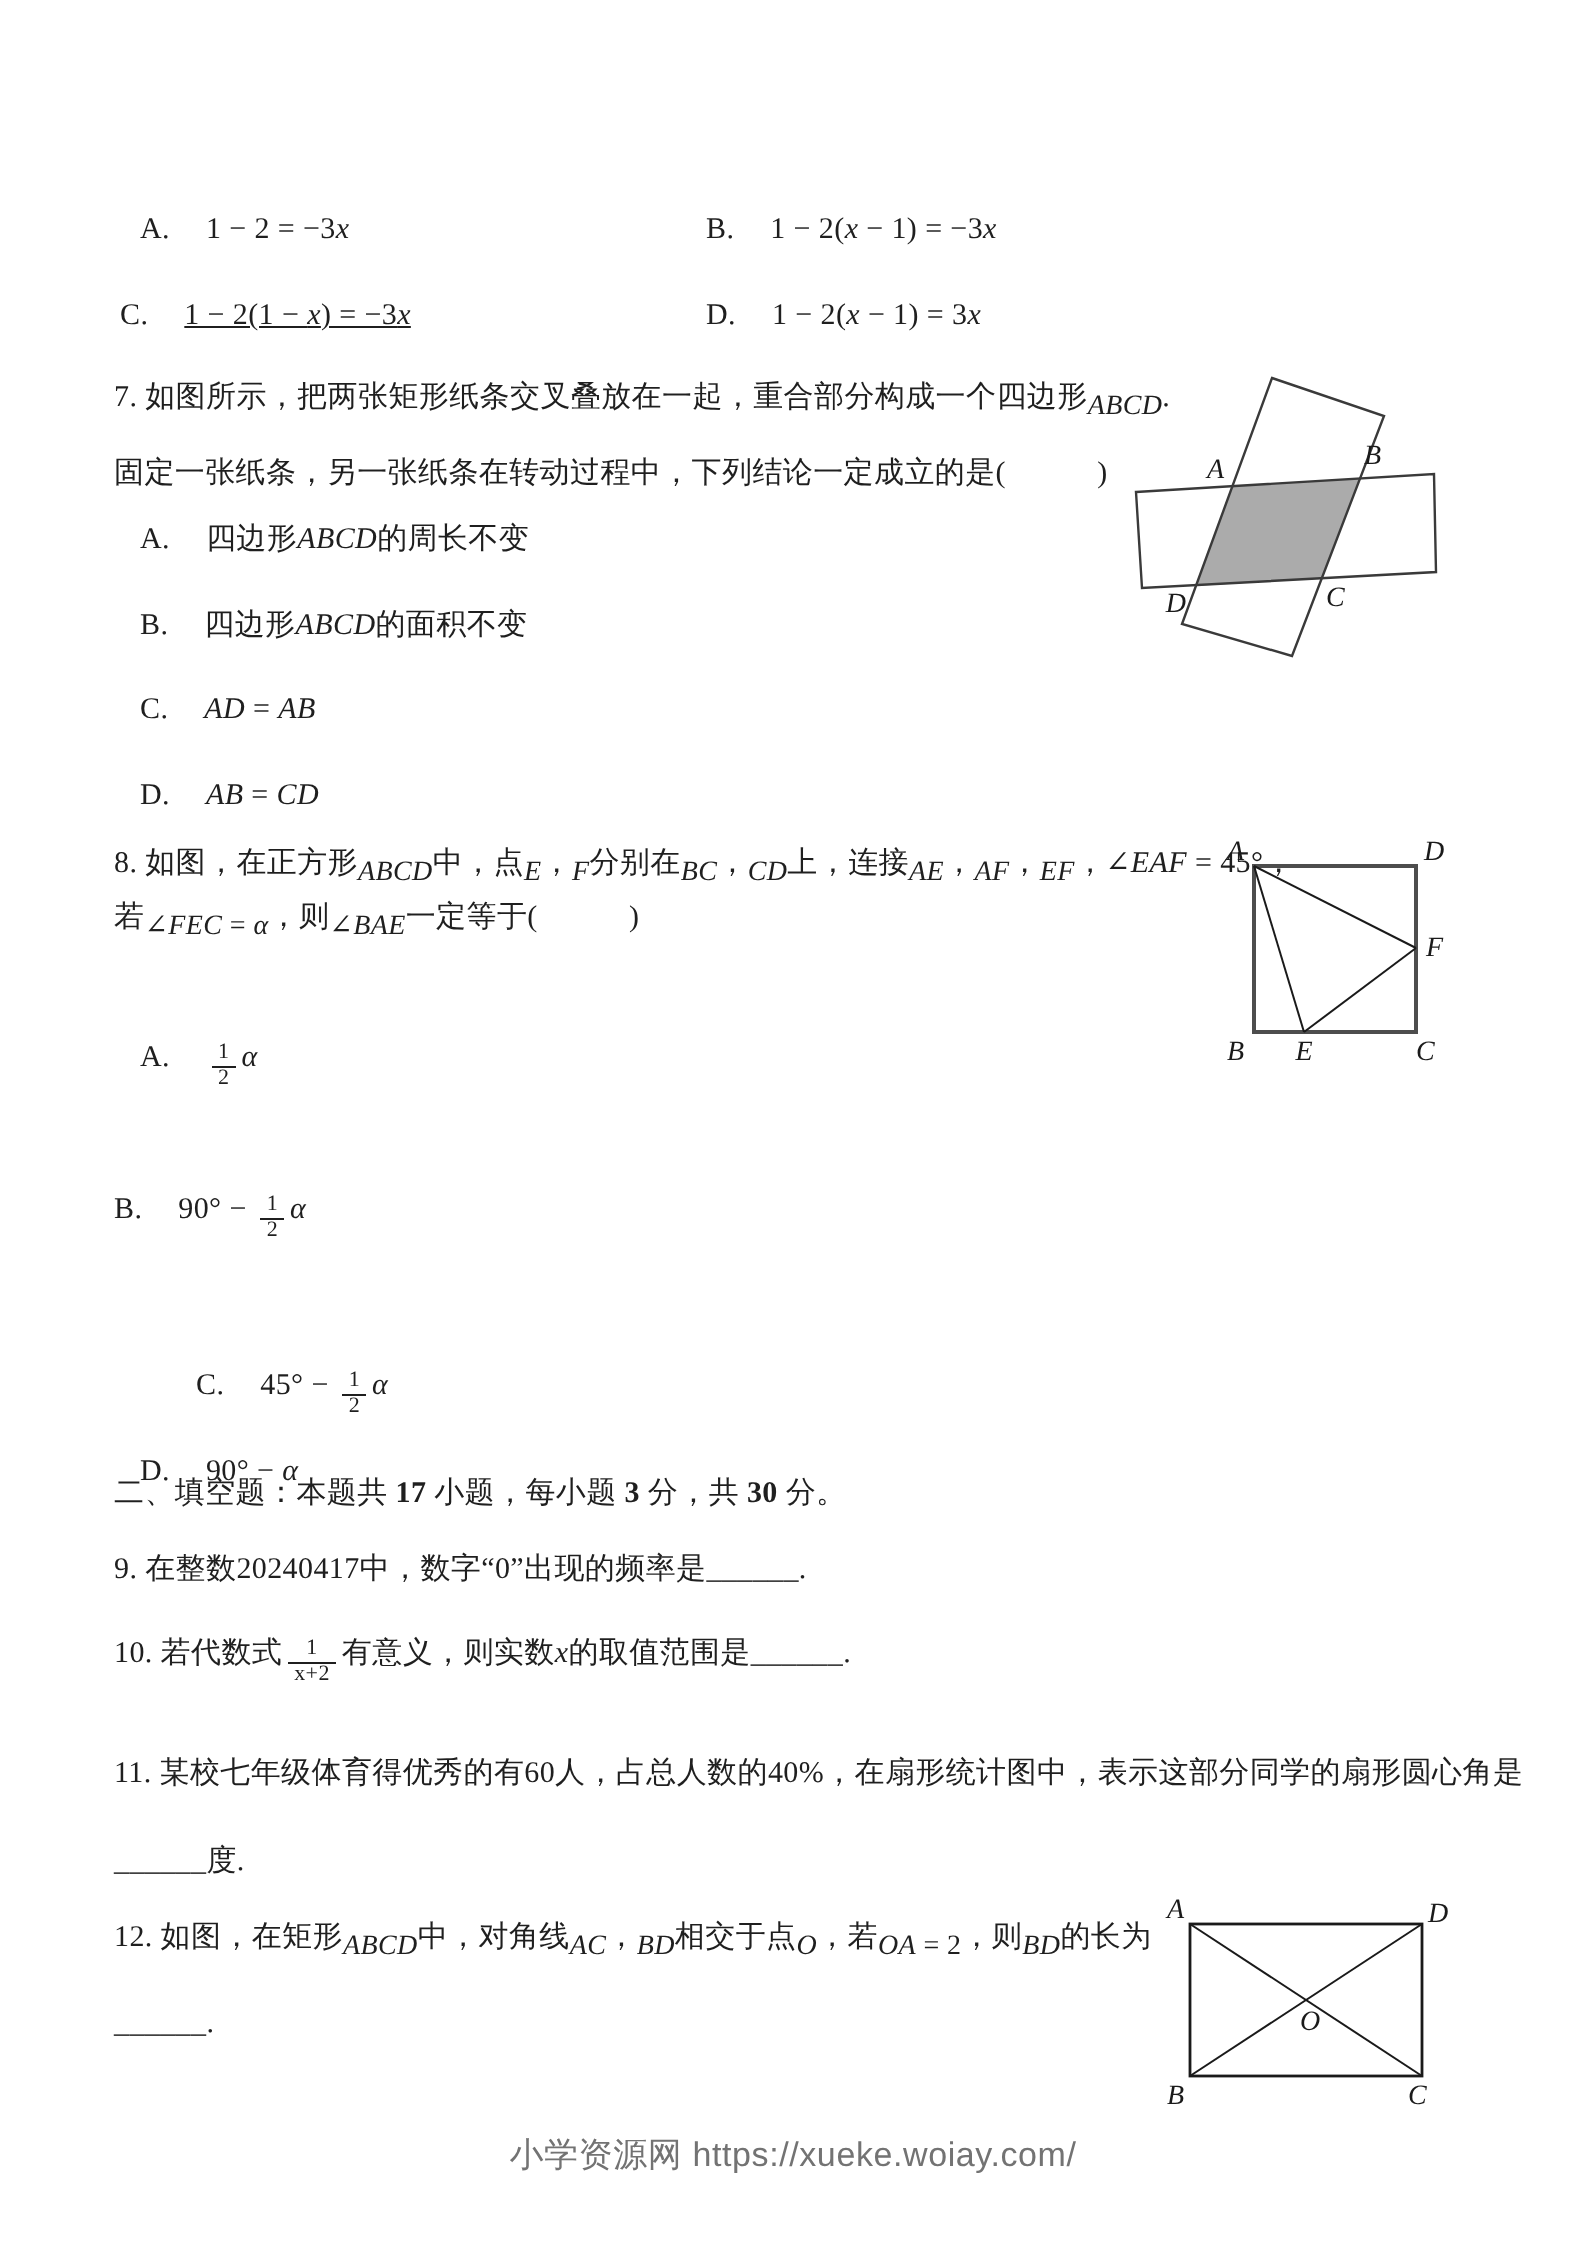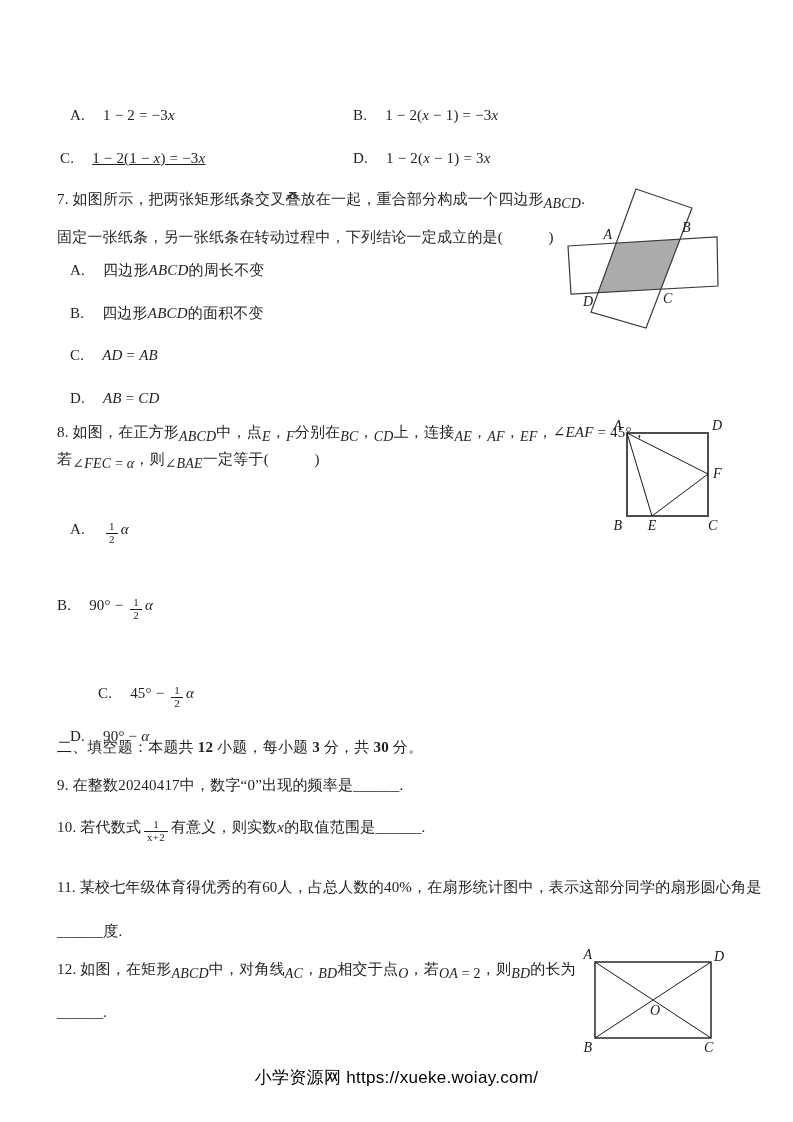"12" span.seg-b { text: 12 -> 17 }
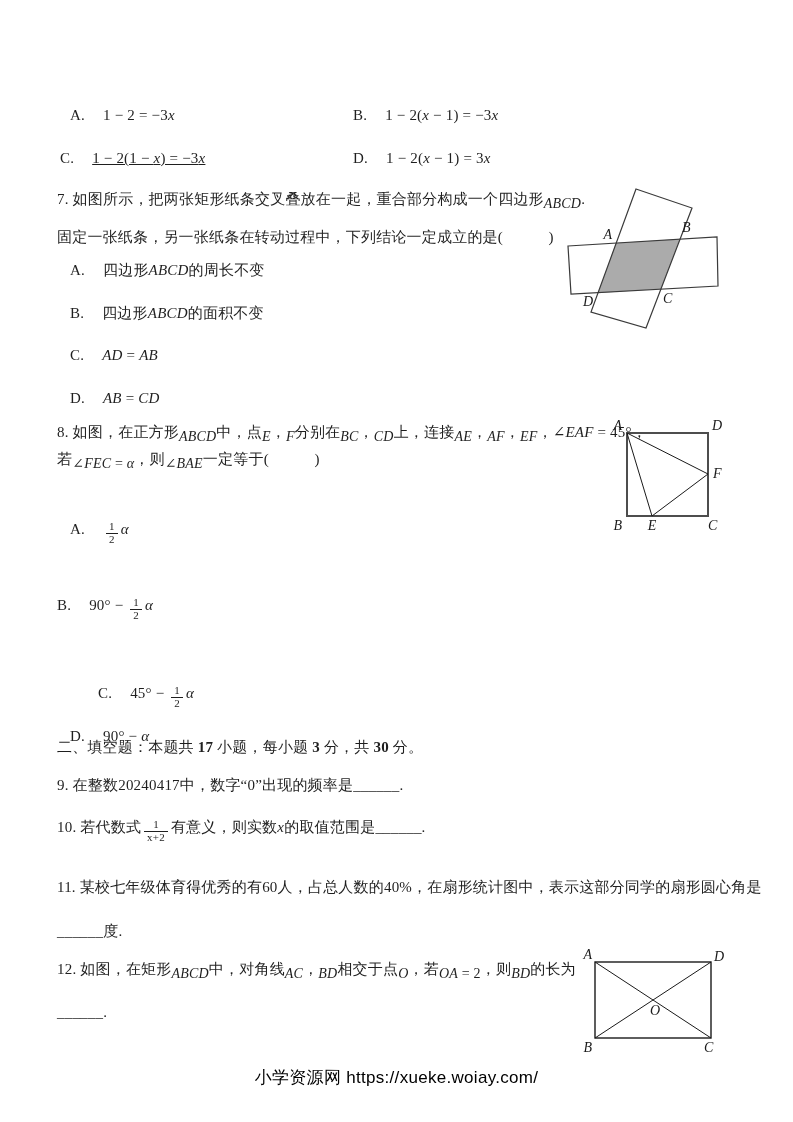"小学资源网 https://xueke.woiay.com/" .footer { color: #000000 -> #737373 }
